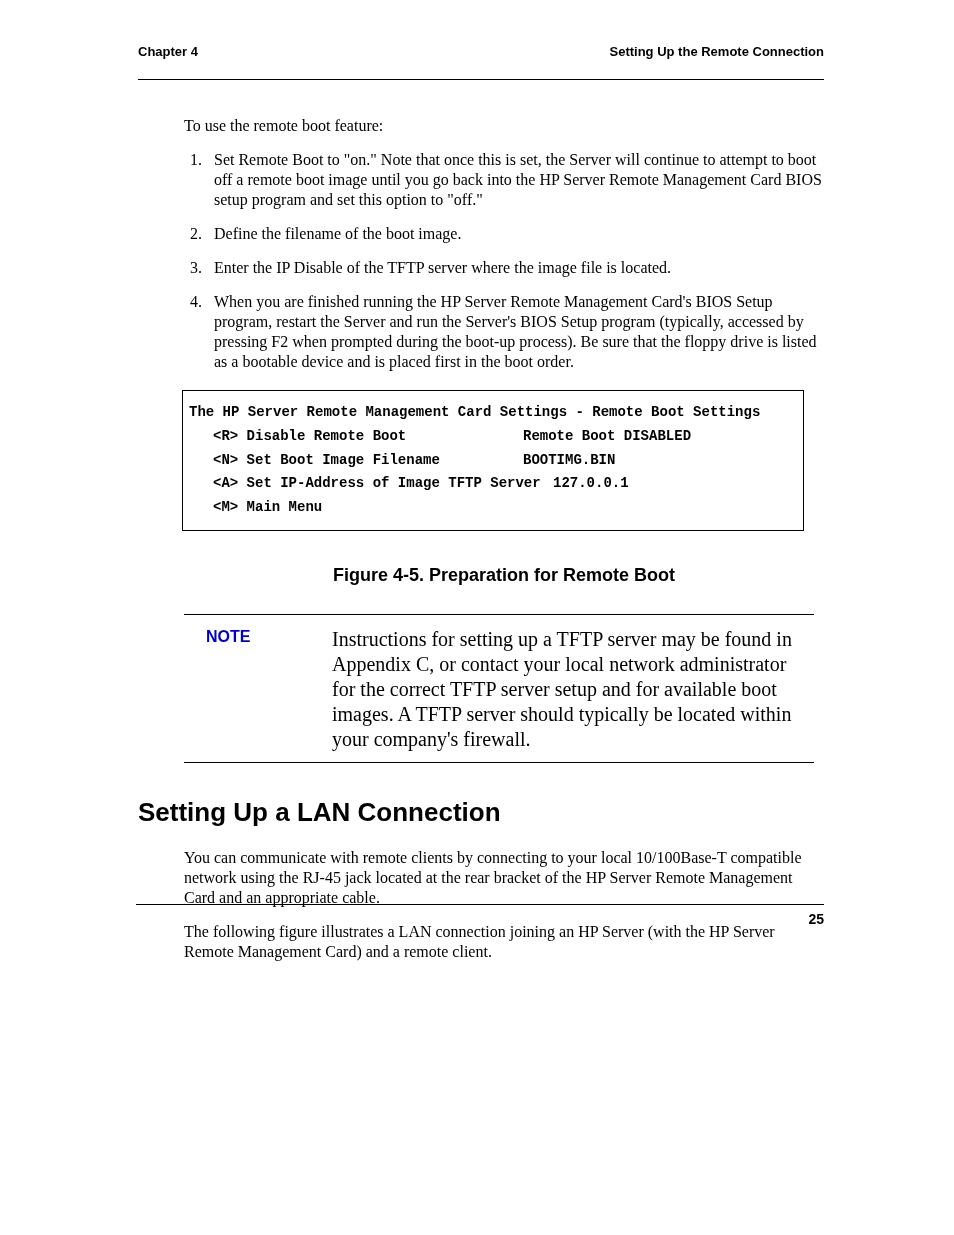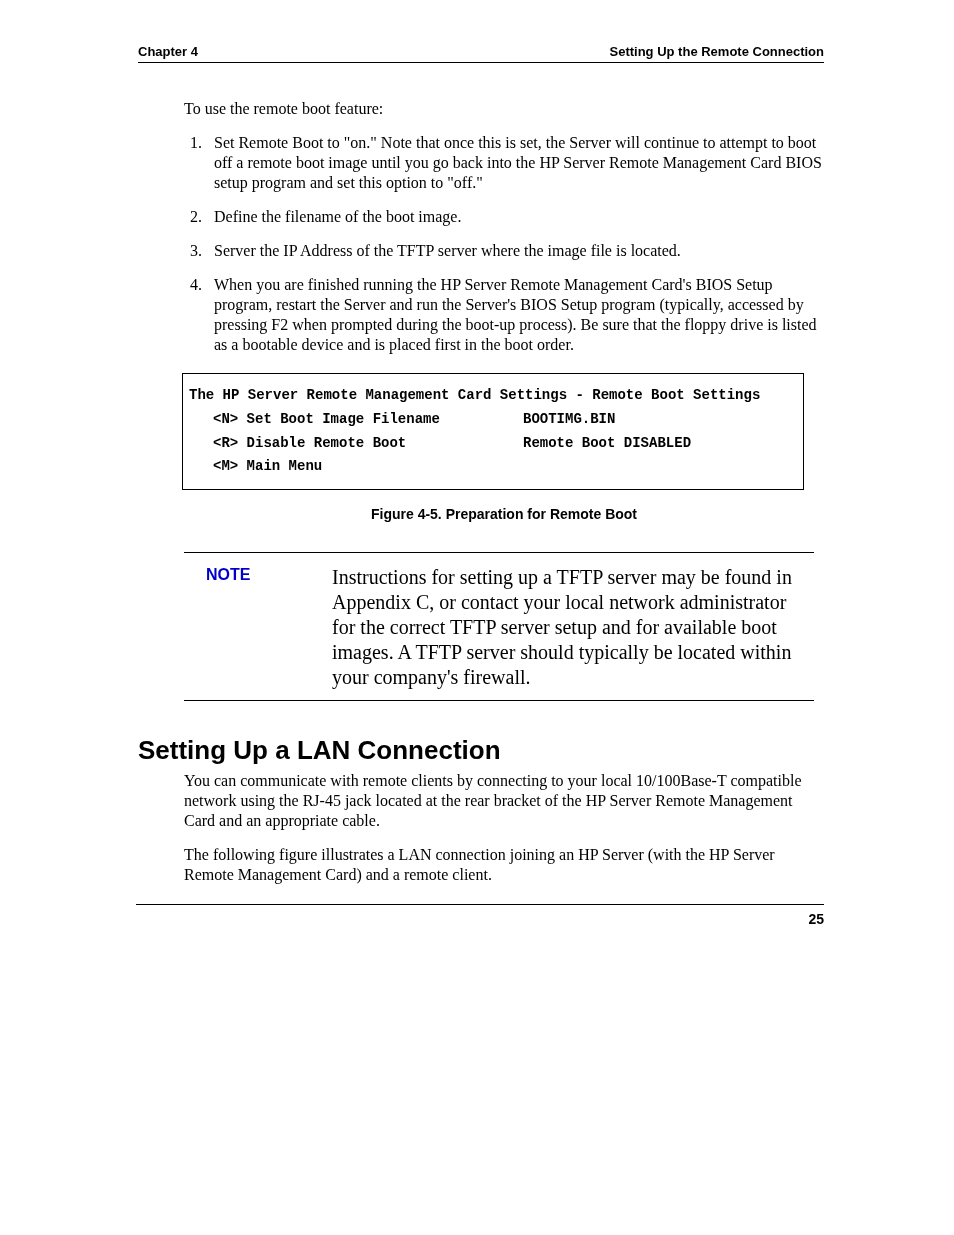"Chapter 4" .hdr { padding-bottom: 3px -> 20px }
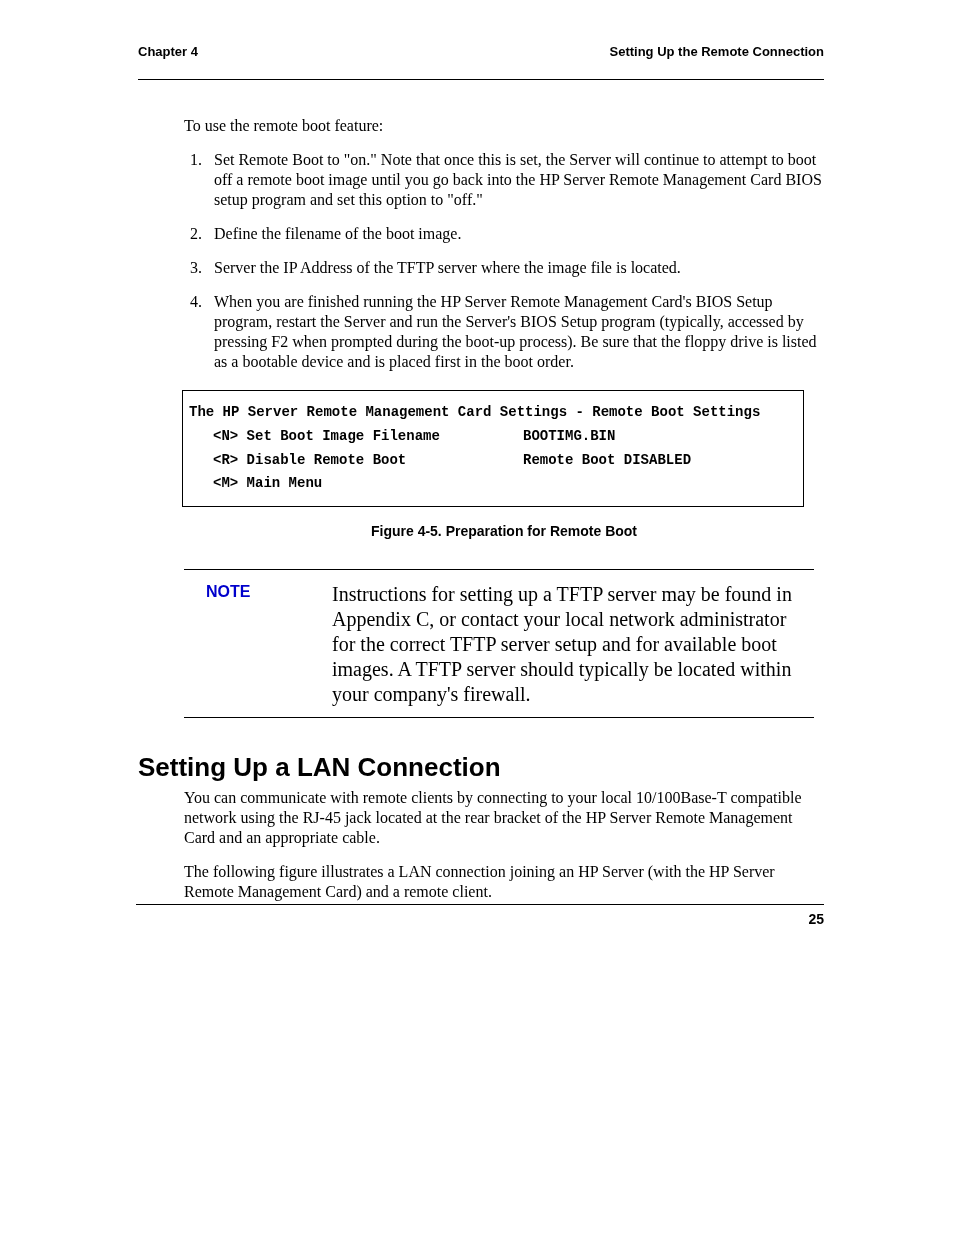"Server the IP Address of" li { text: Server the IP Address -> Enter the IP Disable }
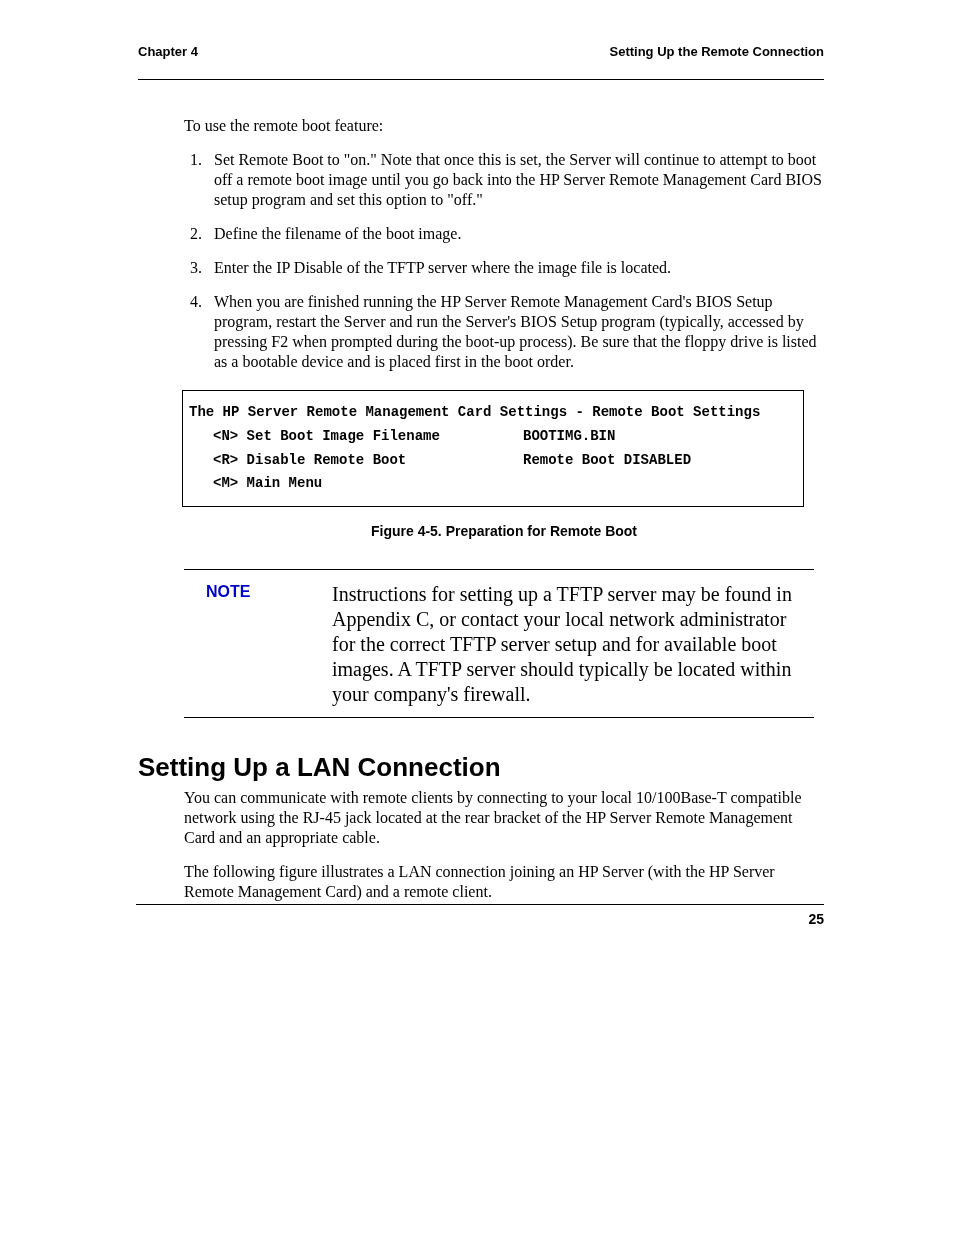"<N> Set Boot Image Filename" div.bios-row { order: before "<R> Disable Remote Boot" -> after "<R> Disable Remote Boot" }
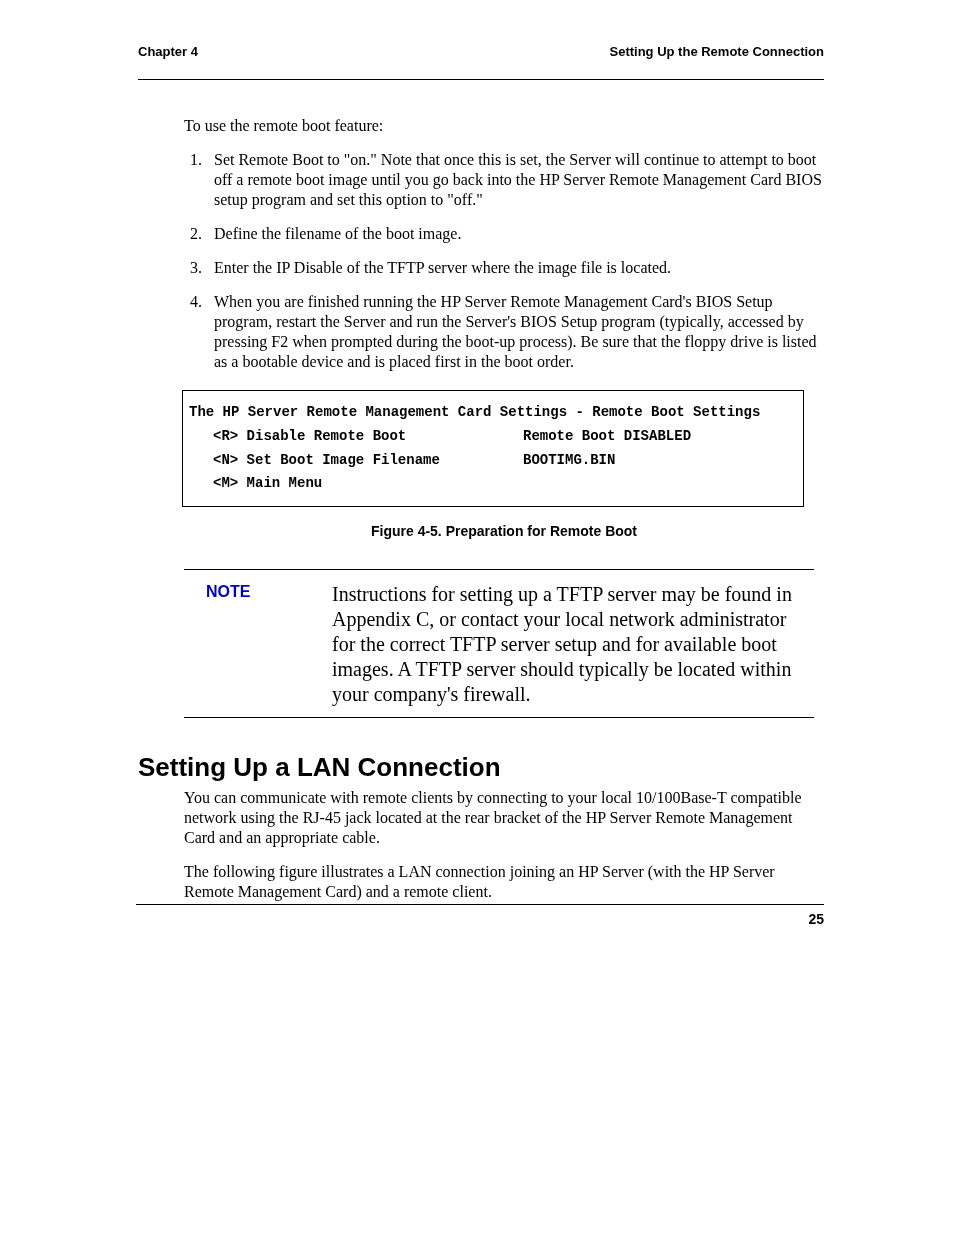"<A> Set IP-Address of Image" div.bios-row { html: none -> <div> <span>&lt;A&gt; Set IP-Address of Image TFTP Server</span> <span>127.0.0.1</span> </div> }
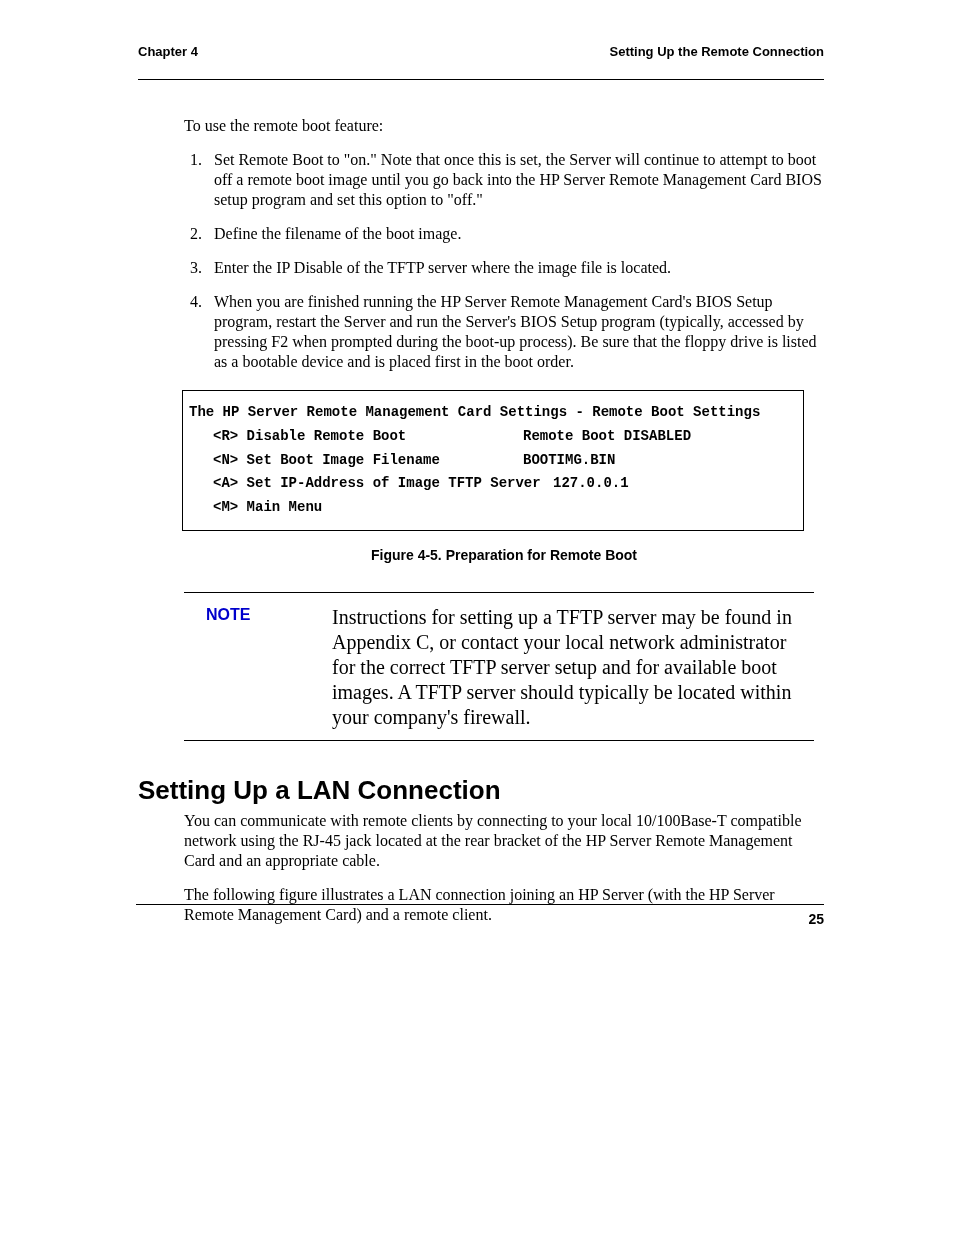"Figure 4-5. Preparation for Remote" .fig-caption { font-size: 14px -> 18px; margin: 16px 0 28px 0 -> 33px 0 28px 0 }
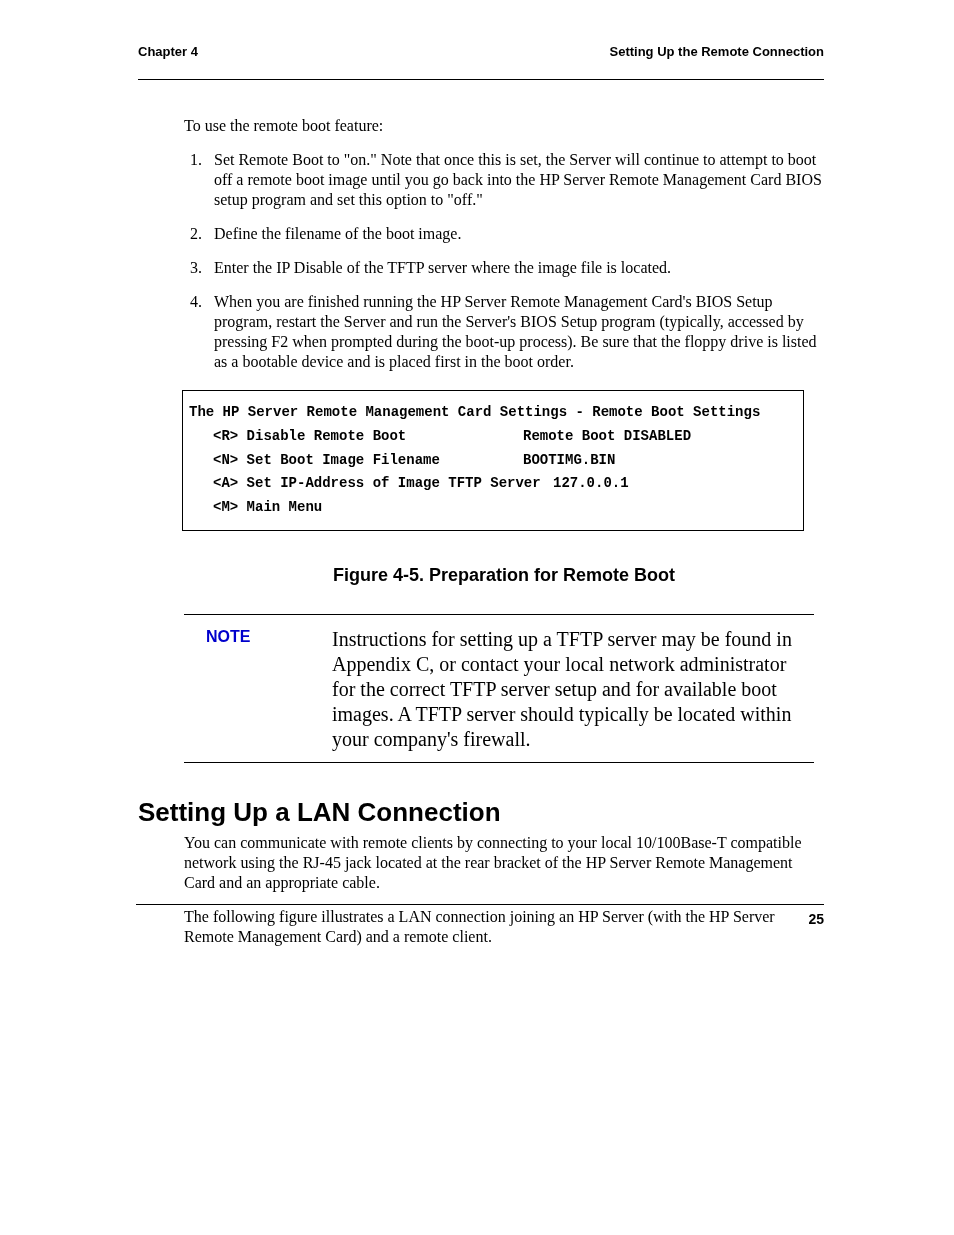"Setting Up a LAN Connection" h2.section { margin: 34px 0 5px 0 -> 34px 0 20px 0 }
